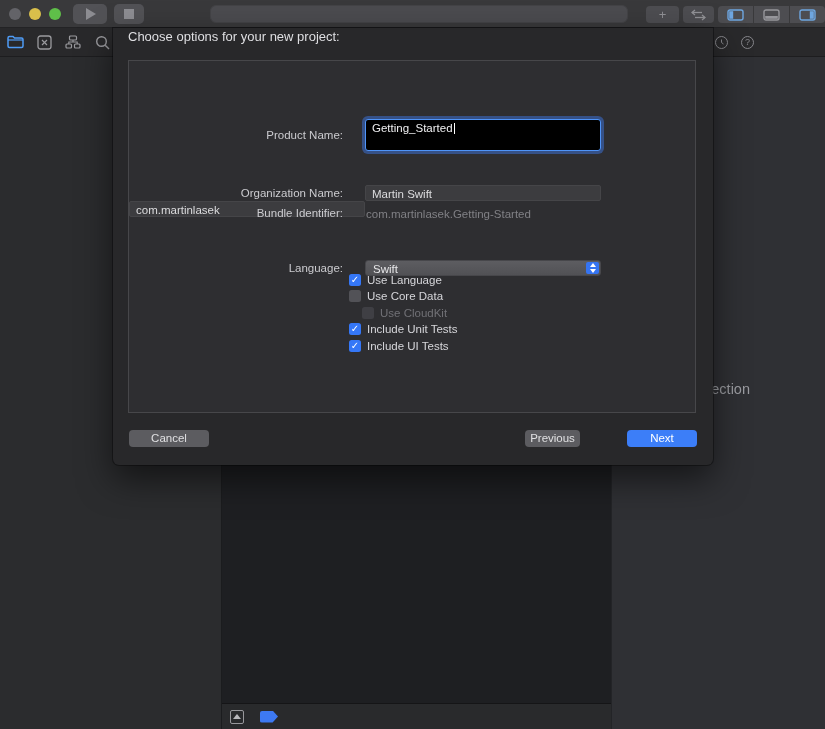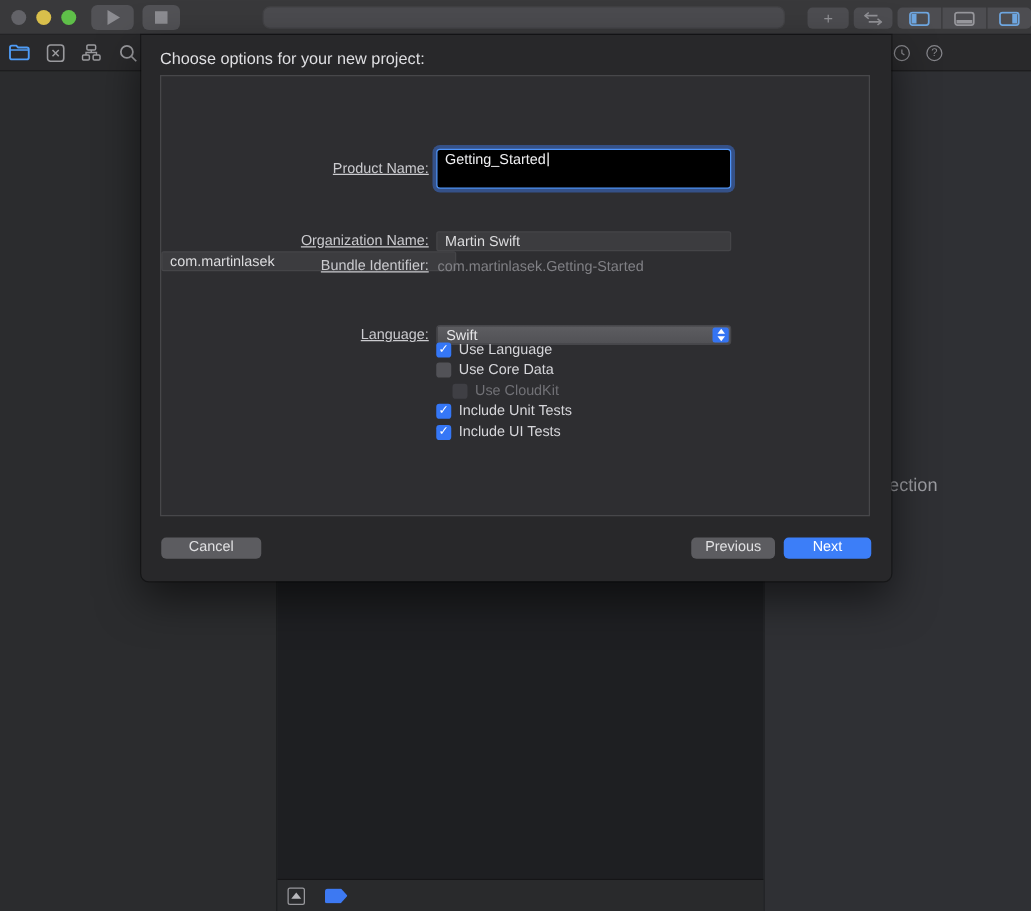"Choose options for your new" .sheet-title { top: 11px -> 1px }
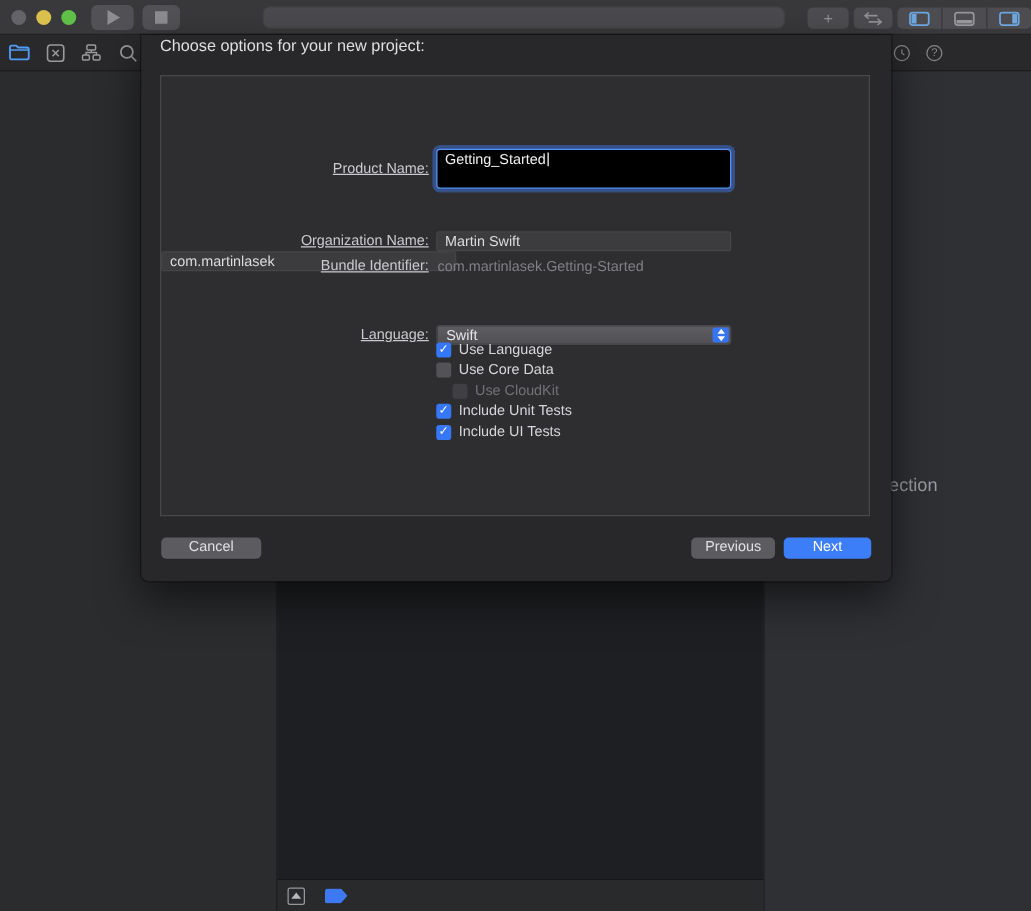"Product Name:" .frow .lbl { margin-right: 6px -> 22px; text-decoration: underline -> none }
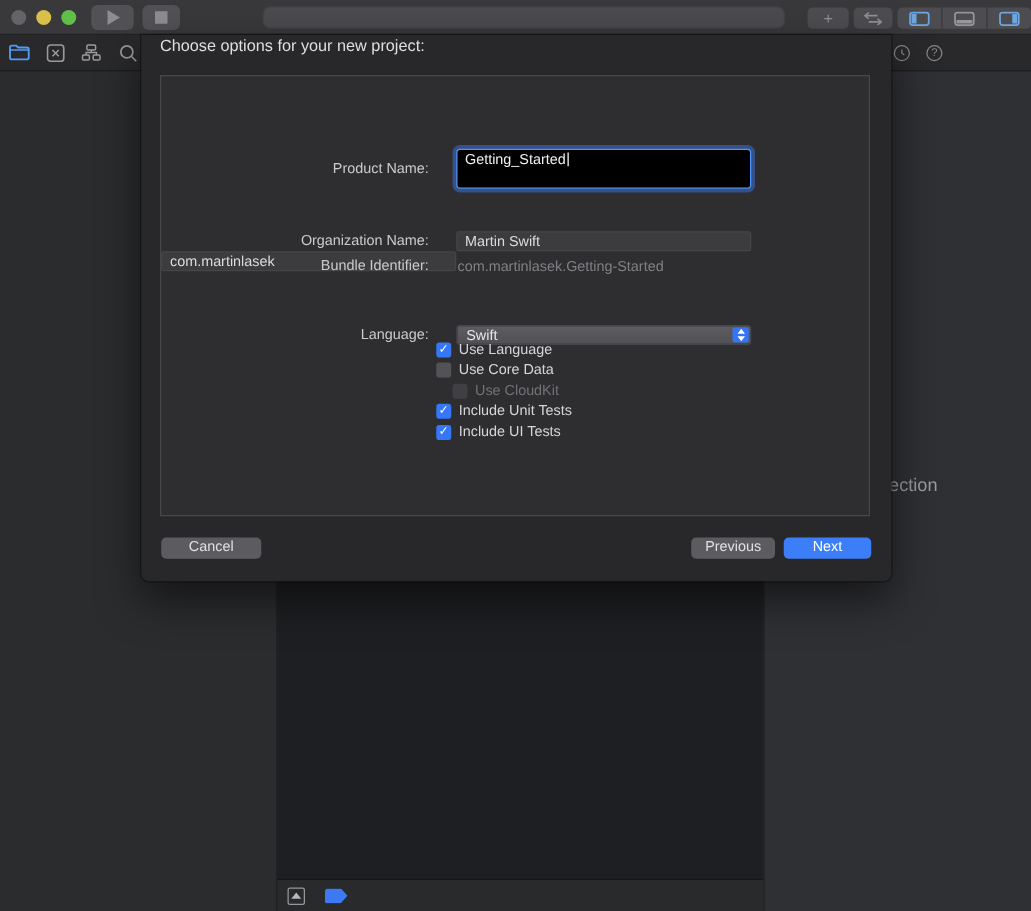"Previous" .btn-previous { left: 440px -> 412px; width: 67px -> 55px }
